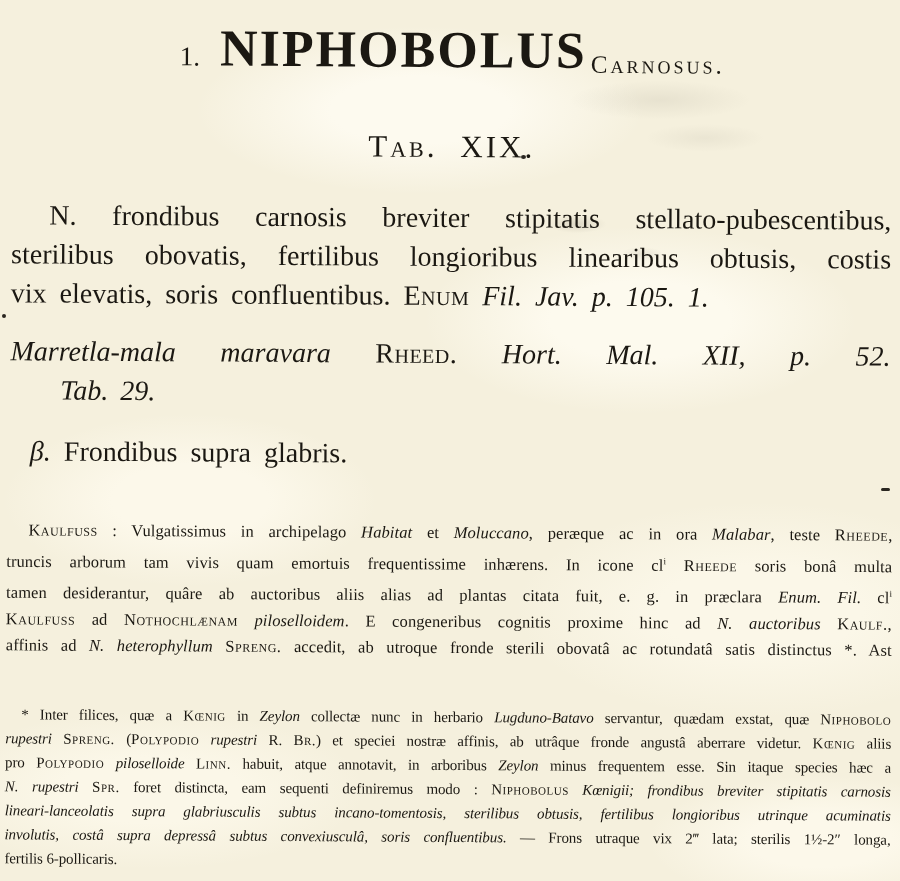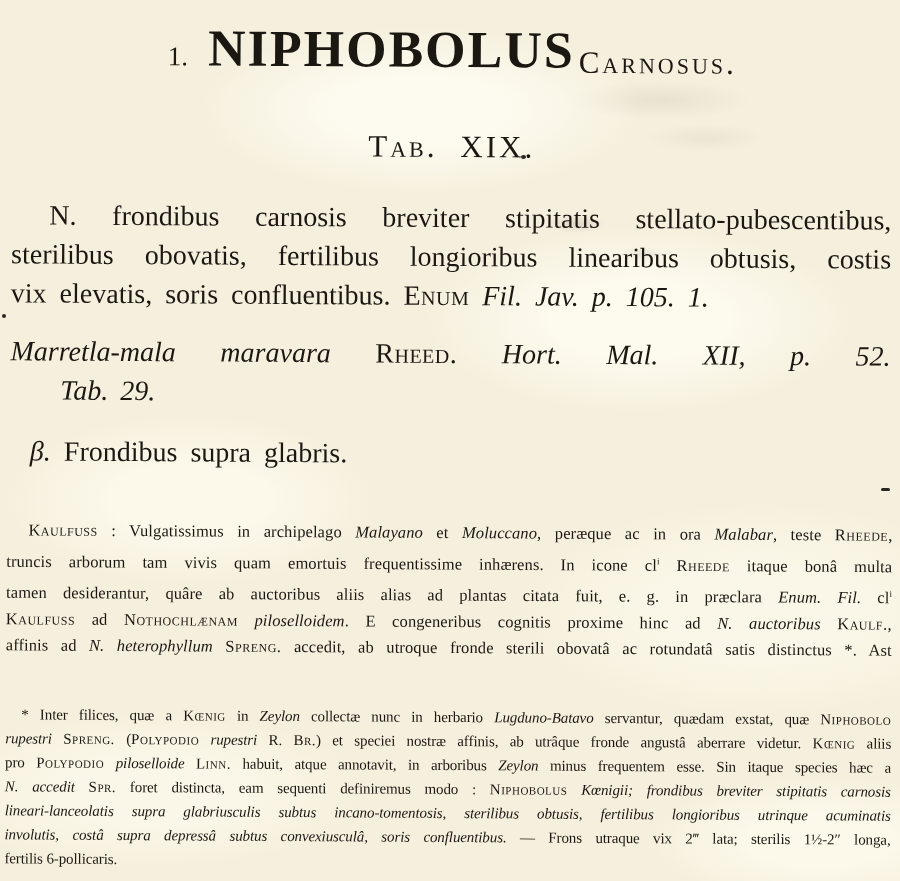"Carnosus." .heading .species { font-size: 31px -> 25px }
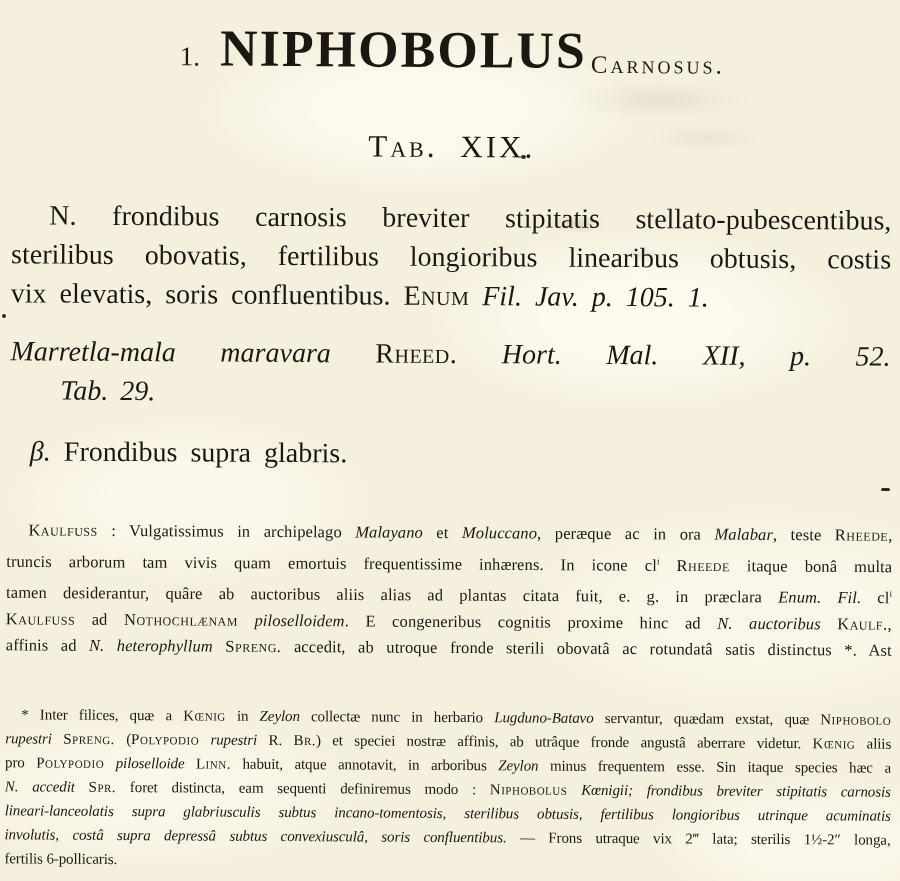"Malayano" span.i { text: Malayano -> Habitat }
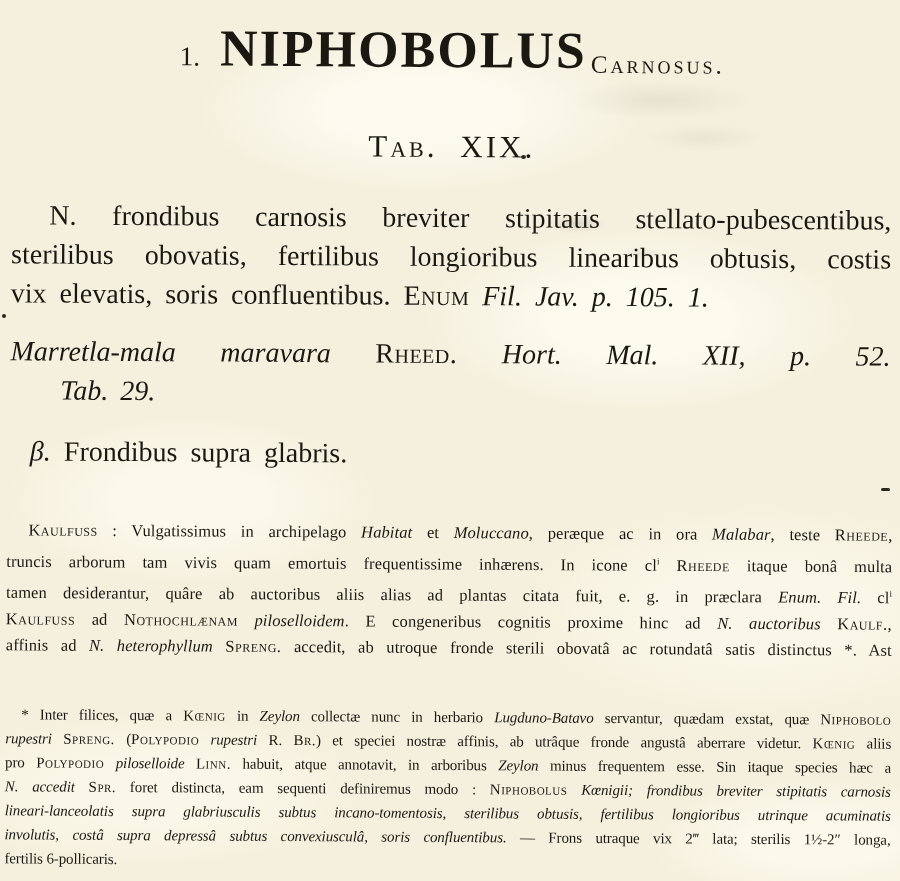"itaque bonâ multa" span { text: itaque -> soris }
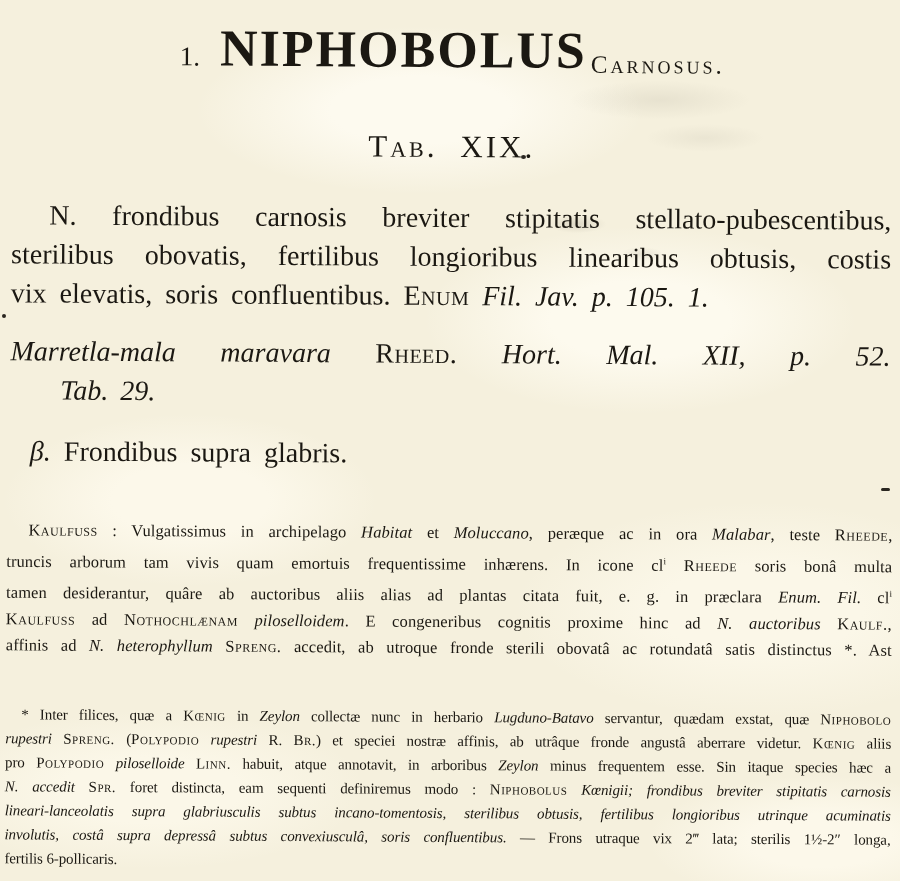"N. accedit" span.i { text: accedit -> rupestri }
